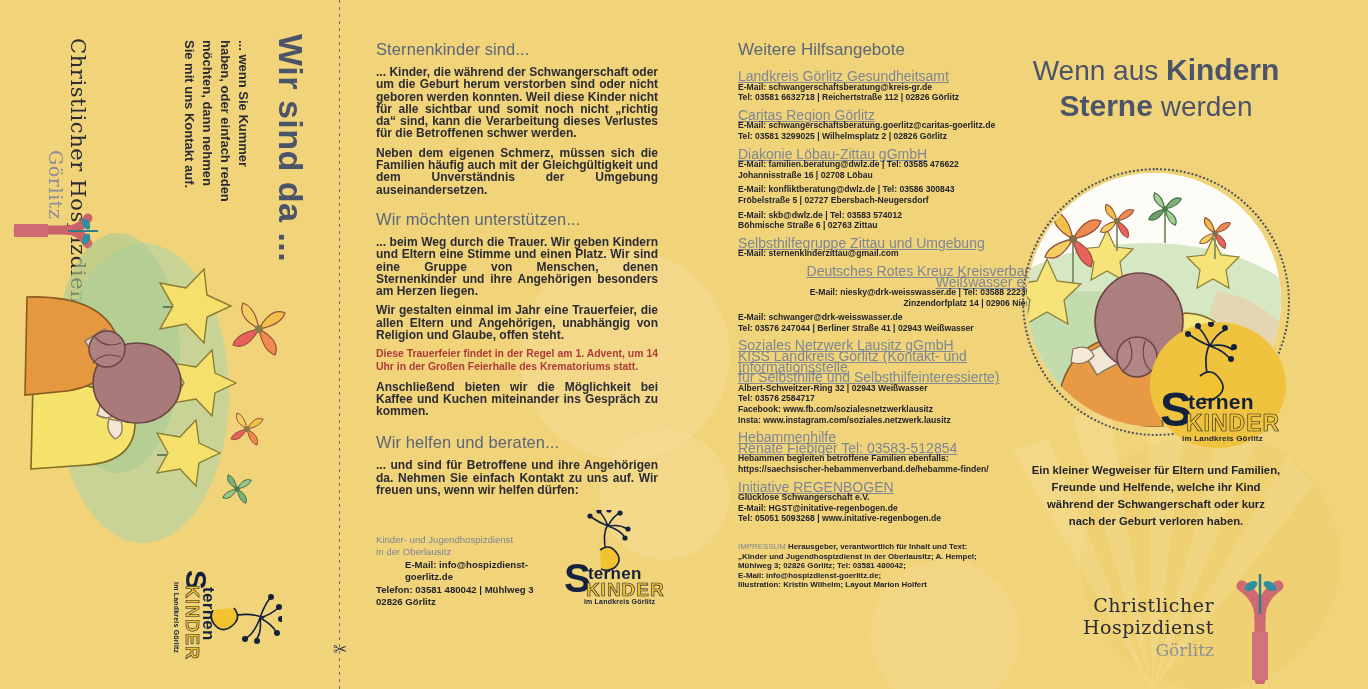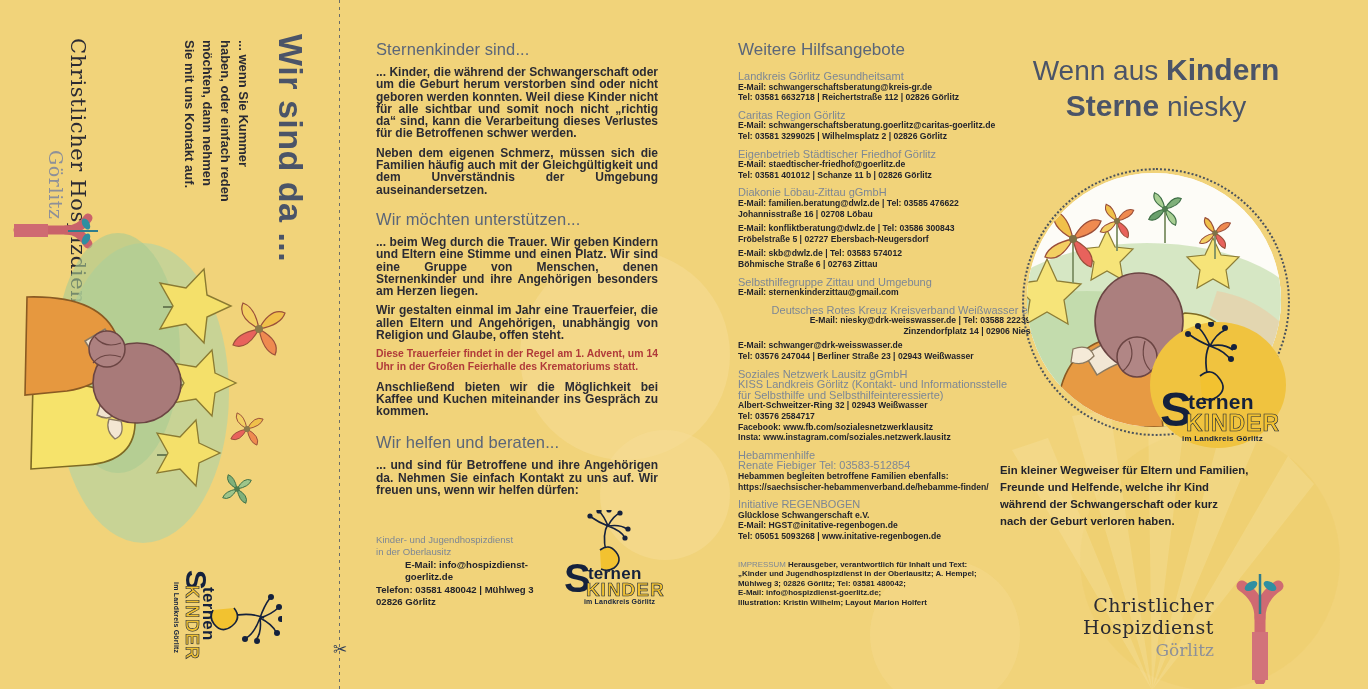"Landkreis Görlitz Gesundheitsamt" .org { font-size: 11px -> 14px; text-decoration: none -> underline }
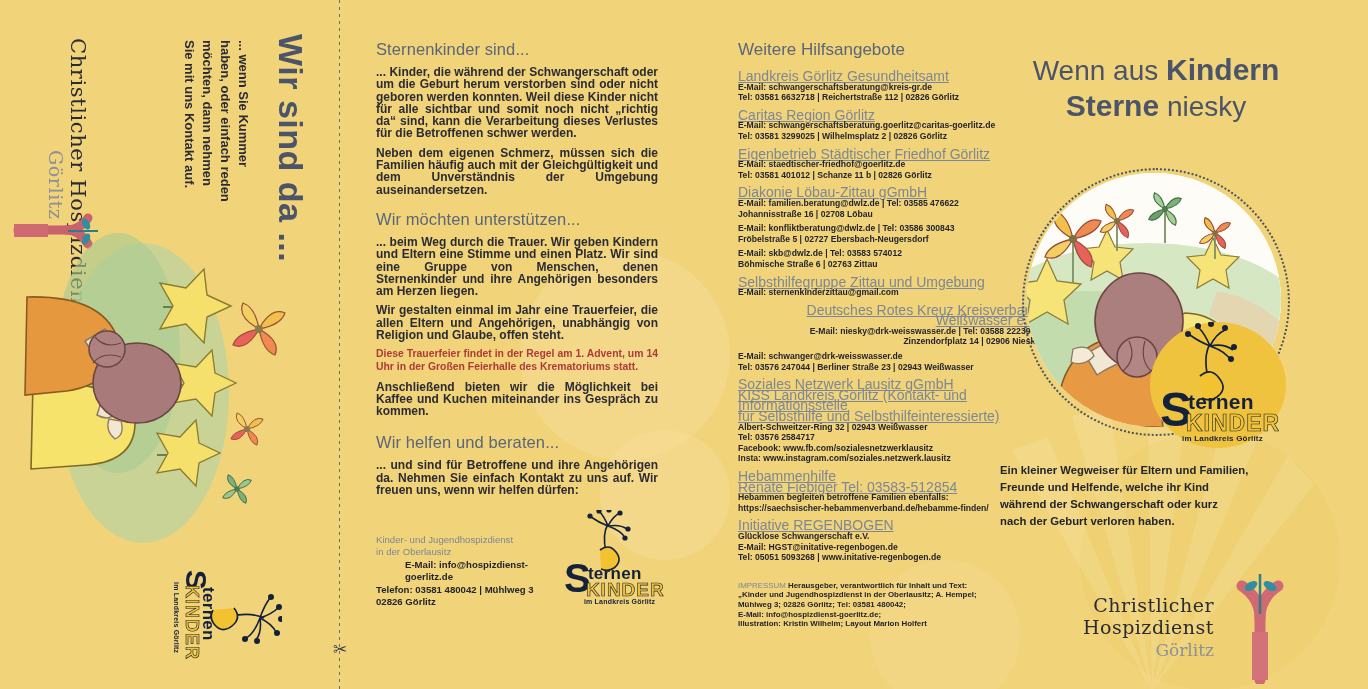"niesky" span { text: niesky -> werden }
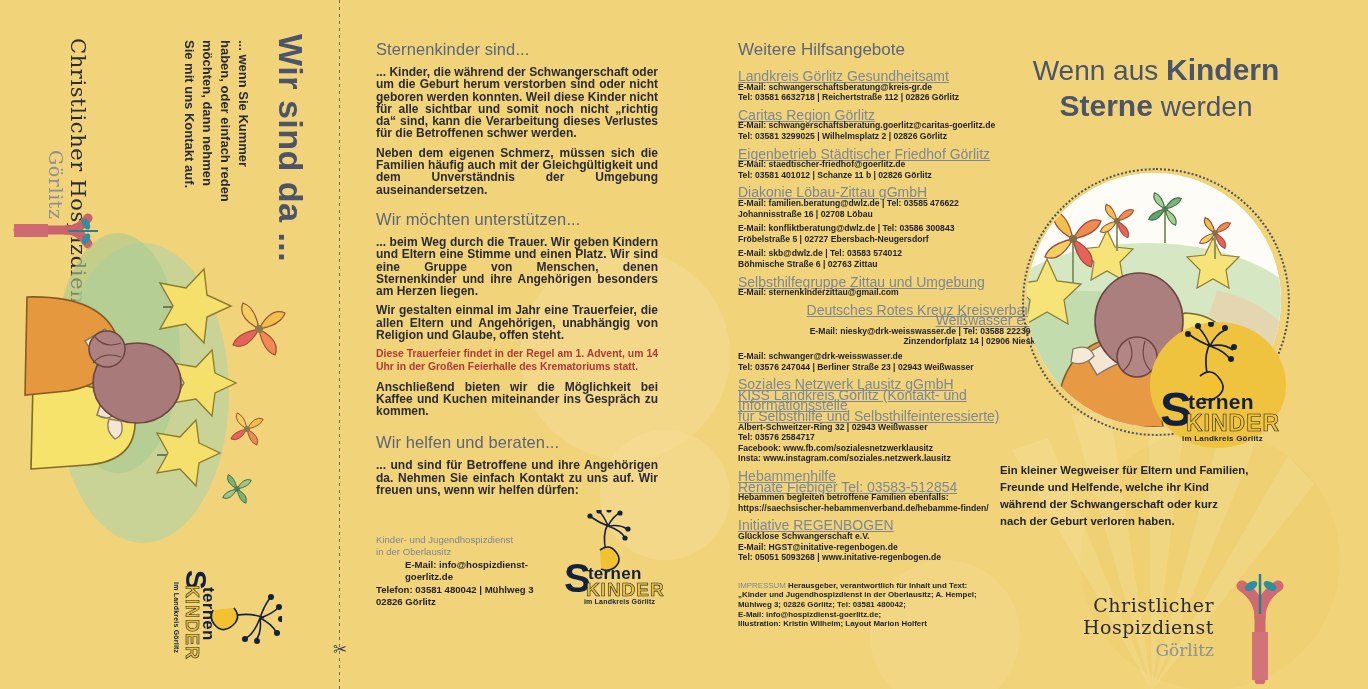"Eigenbetrieb Städtischer Friedhof" div.contact-group { html: <div> <p>Eigenbetrieb Städtischer Friedhof Görlitz</p> <p>E-Mail: staedtischer-friedhof@goerlitz.de</p> <p>Tel: 03581 401012 | Schanze 11 b | 02826 Görlitz</p> </div> -> none }
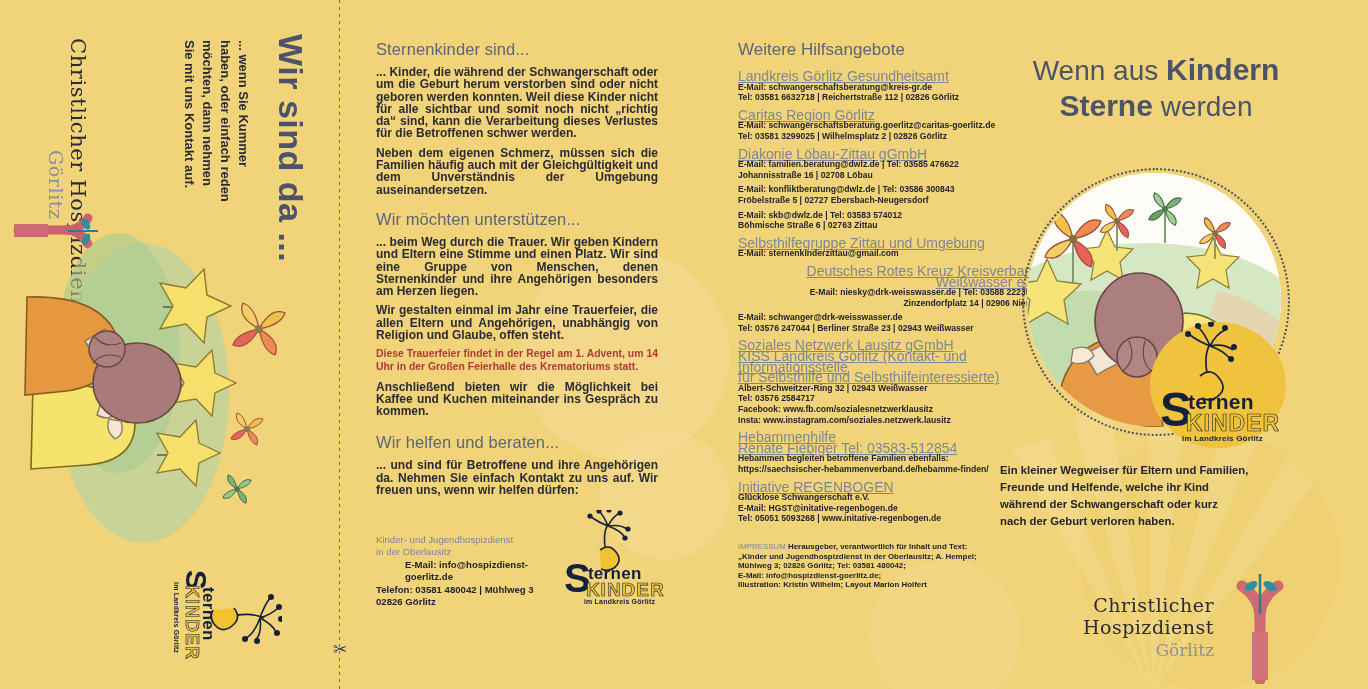"Tel: 03576 247044 | Berliner" p.det { text: 23 -> 41 }
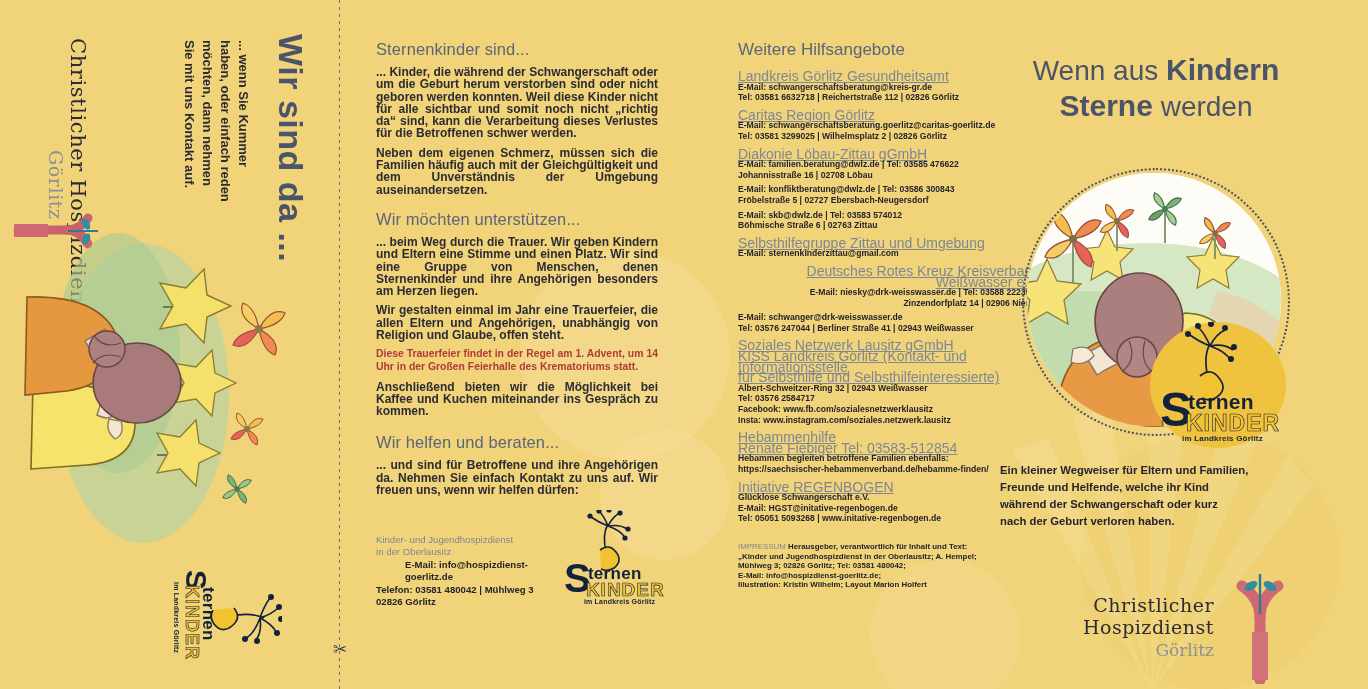"Ein kleiner Wegweiser für Eltern" .cover-sub { text-align: left -> center }
